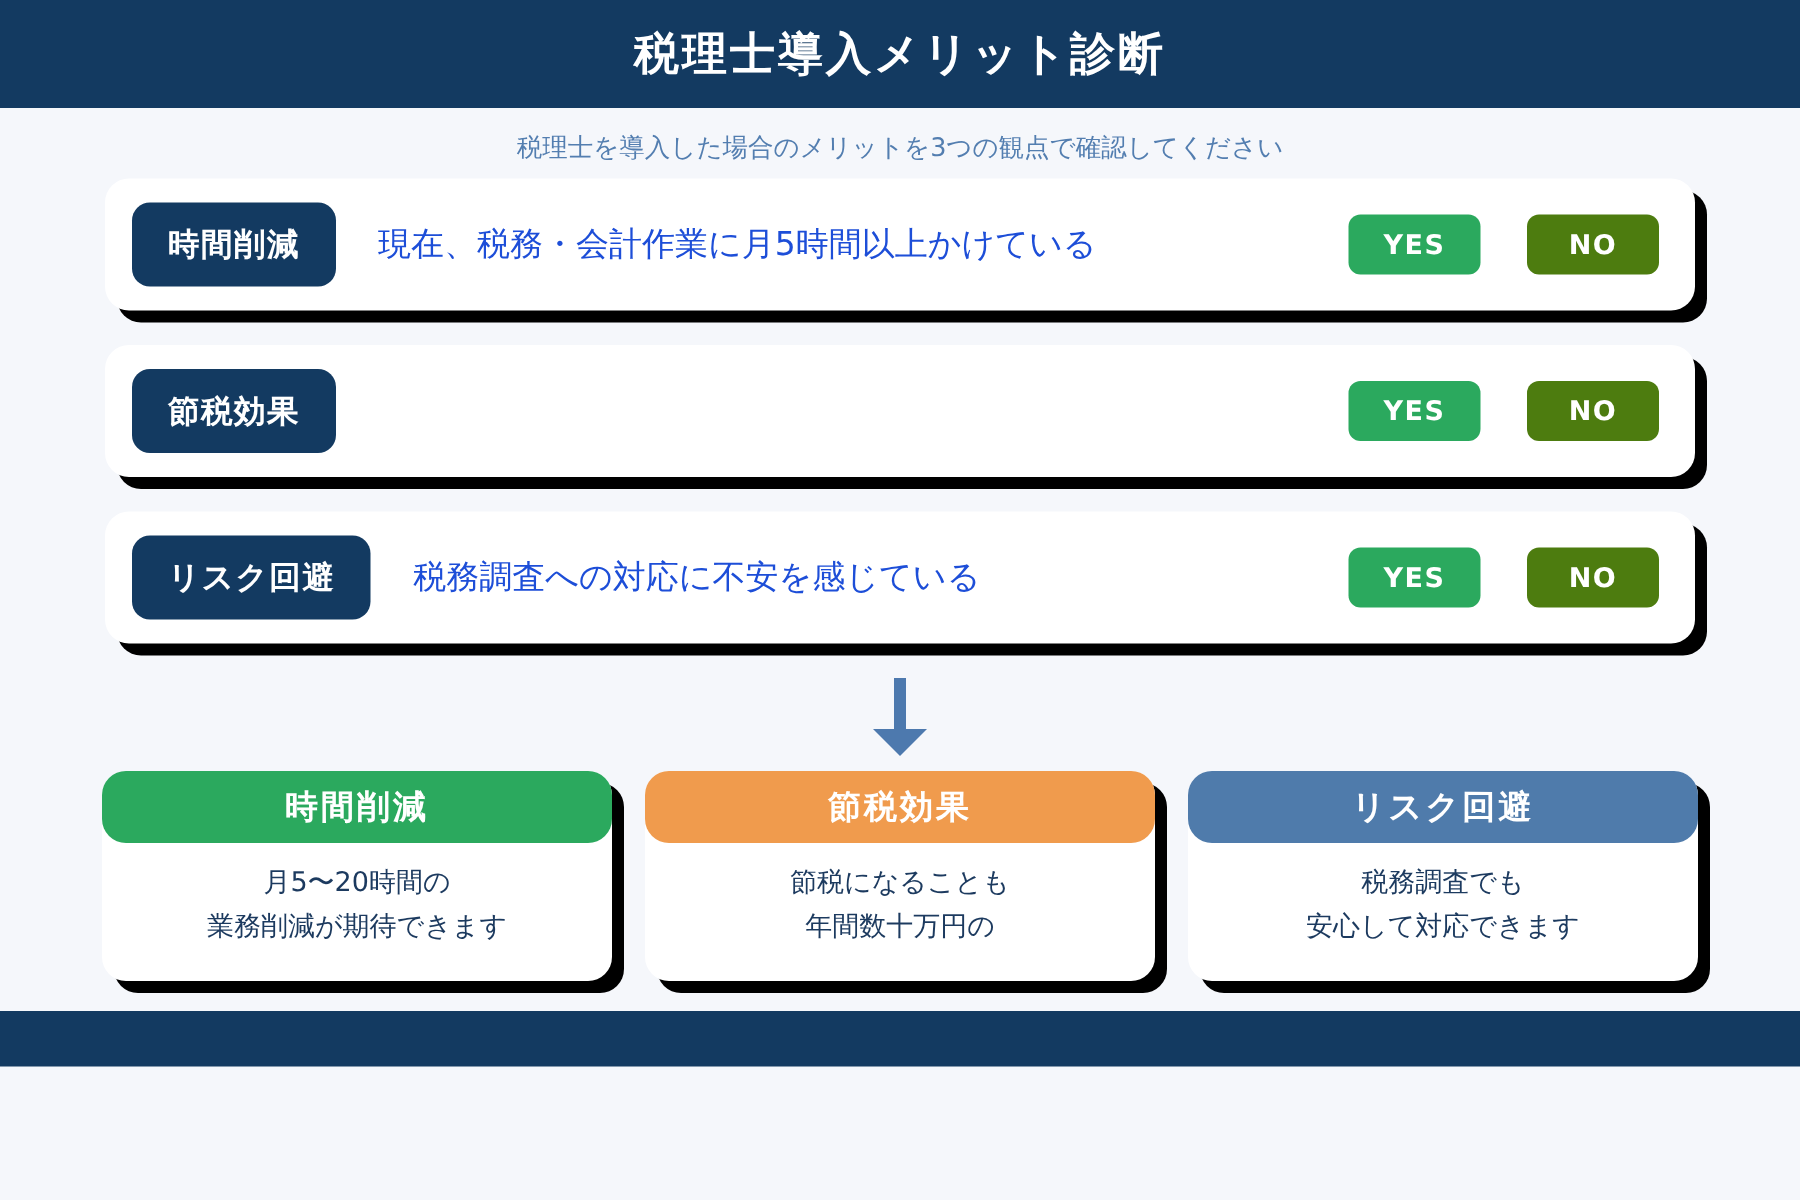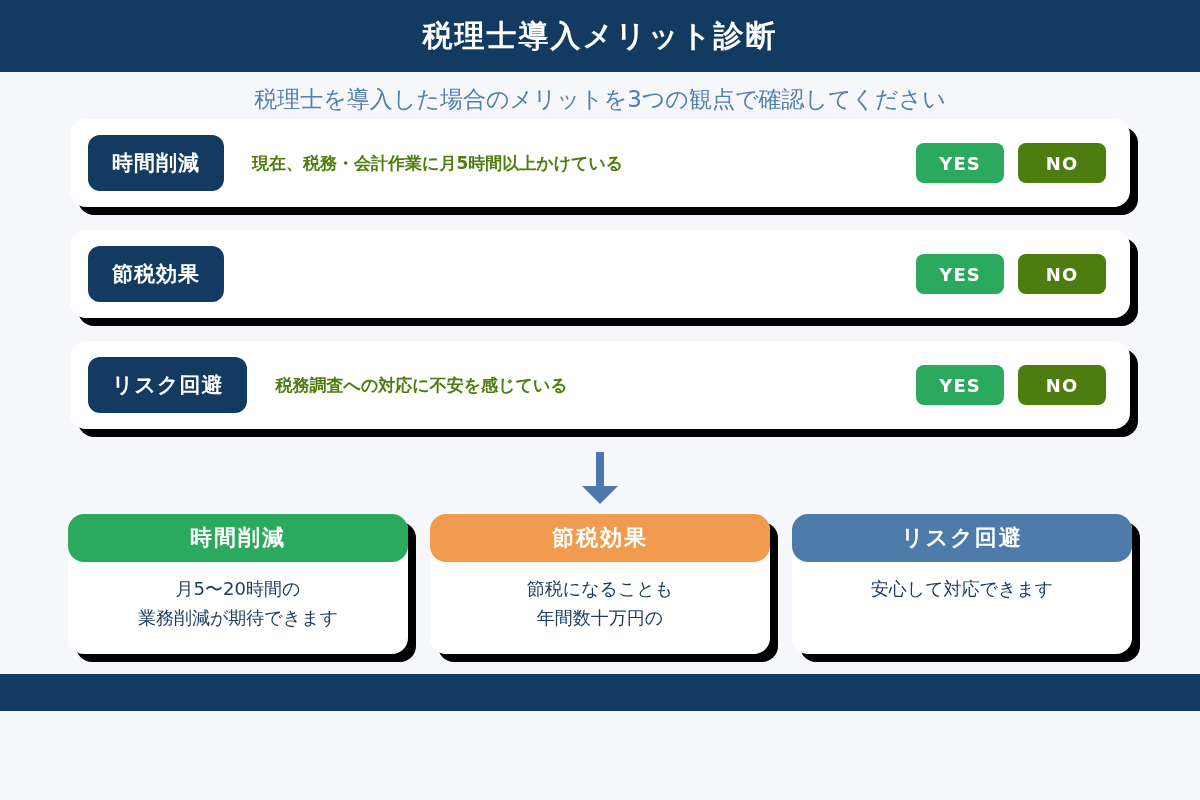"税理士を導入した場合のメリットを3つの観点で確認してください" .subtitle { font-size: 23px -> 17px }
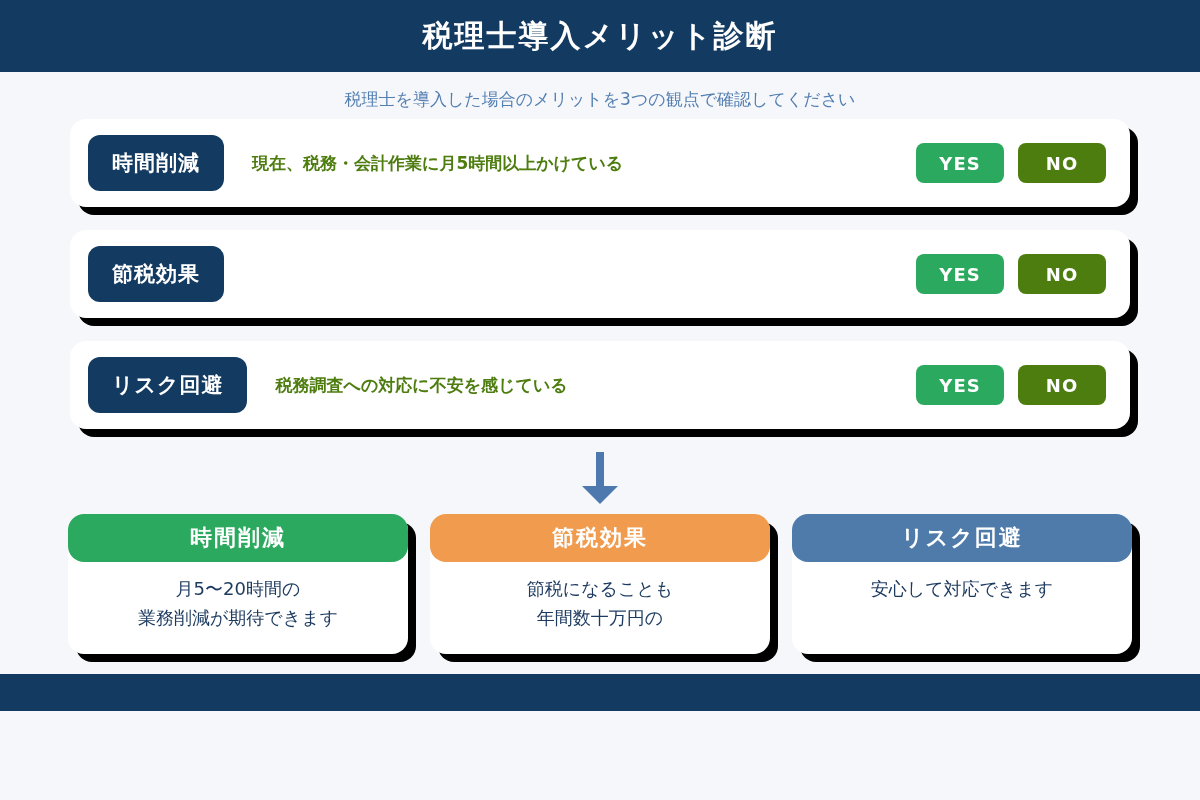"現在、税務・会計作業に月5時間以上かけている" .q-text { color: #4d7c0f -> #1d4ed8; font-size: 17px -> 22px; font-weight: 700 -> 400 }
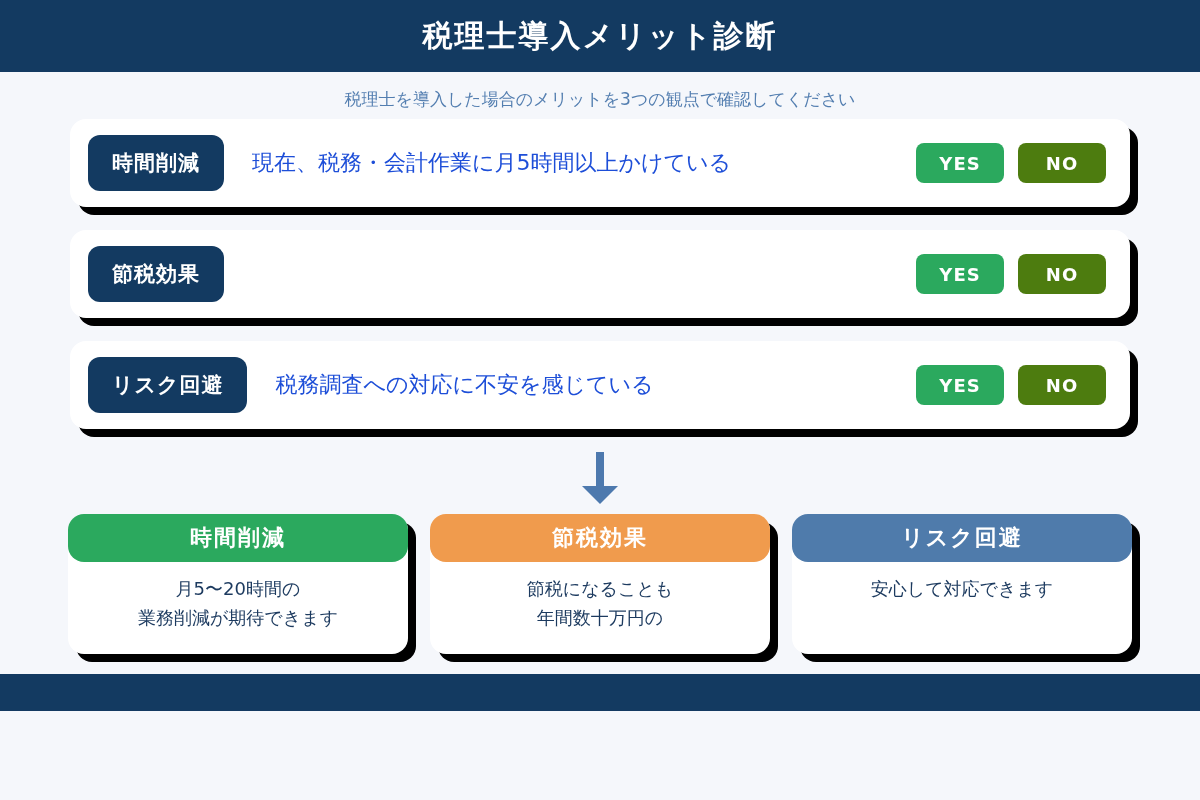"YES" .q-buttons { gap: 14px -> 31px }
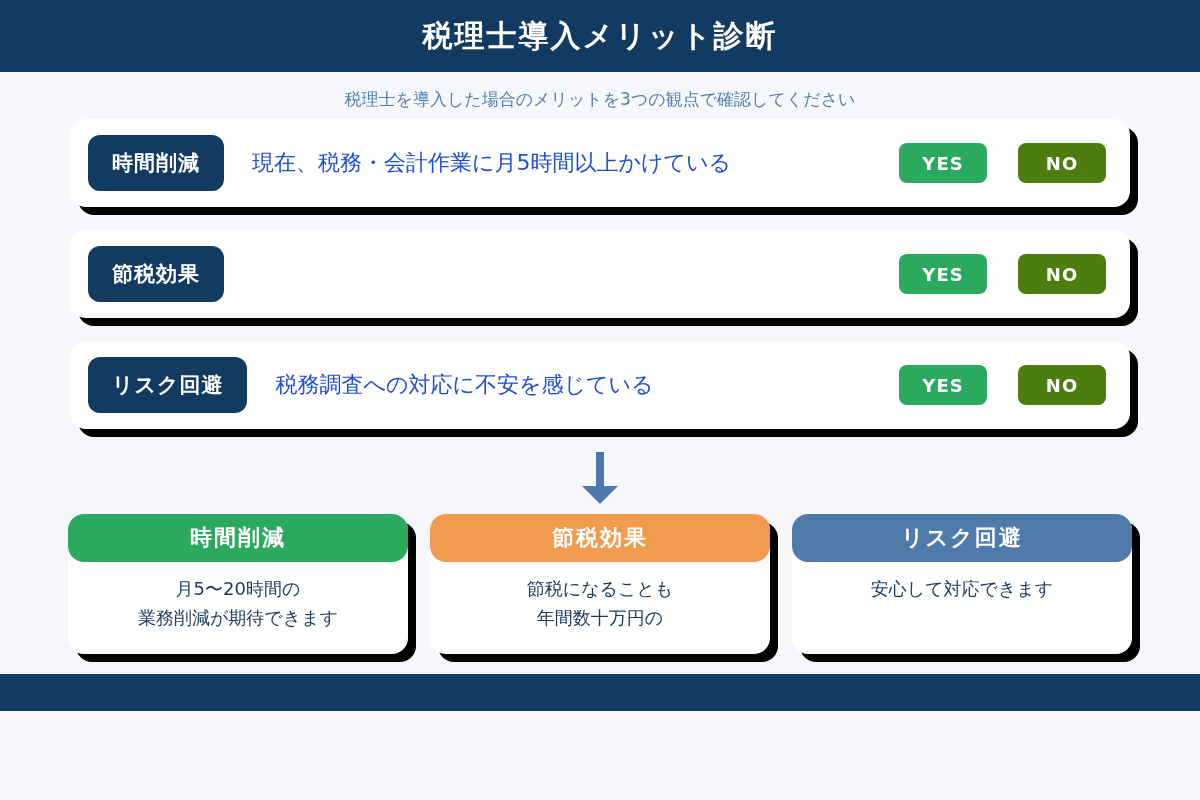"税務調査でも" div { html: none -> <div>税務調査でも</div> }
